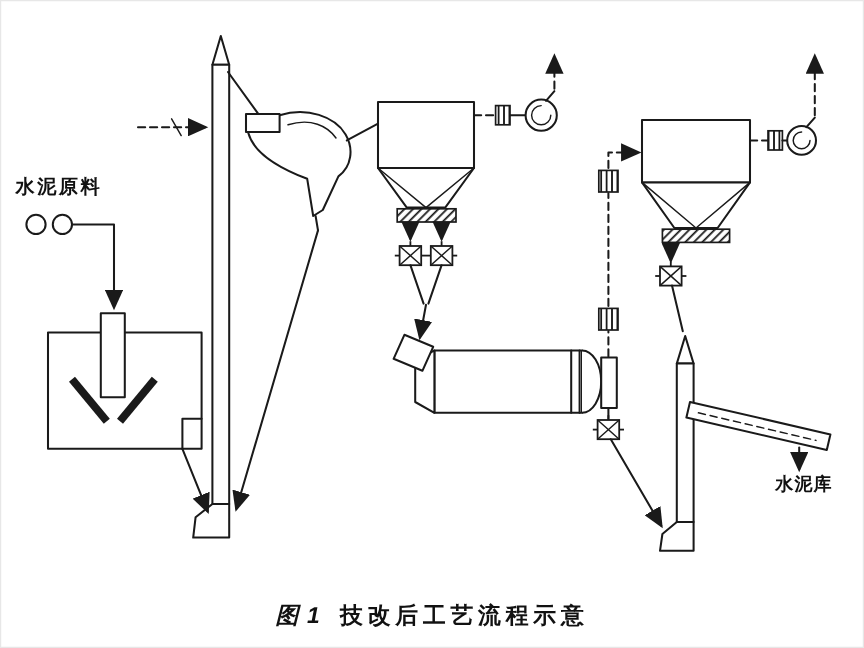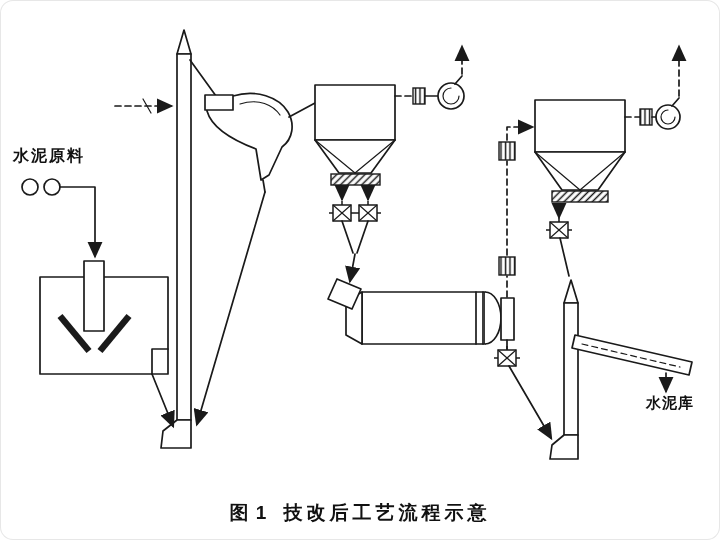"水泥原料" .stage { border-radius: 13px -> none }
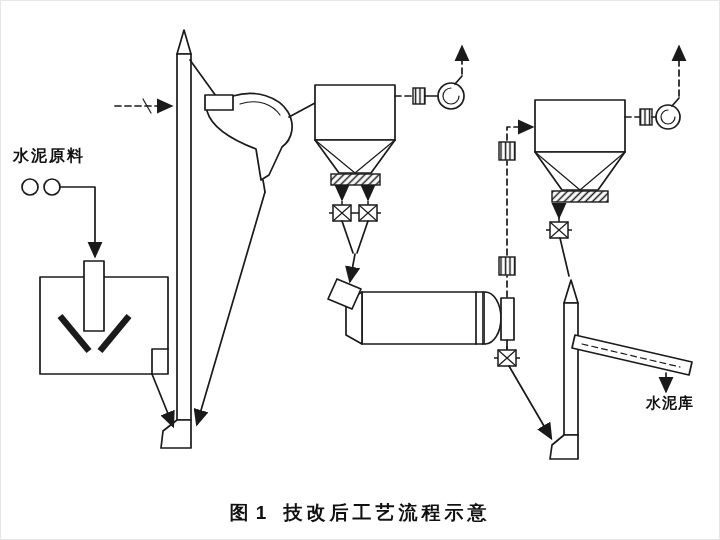"图 1" .caption .pre { font-style: none -> italic }
